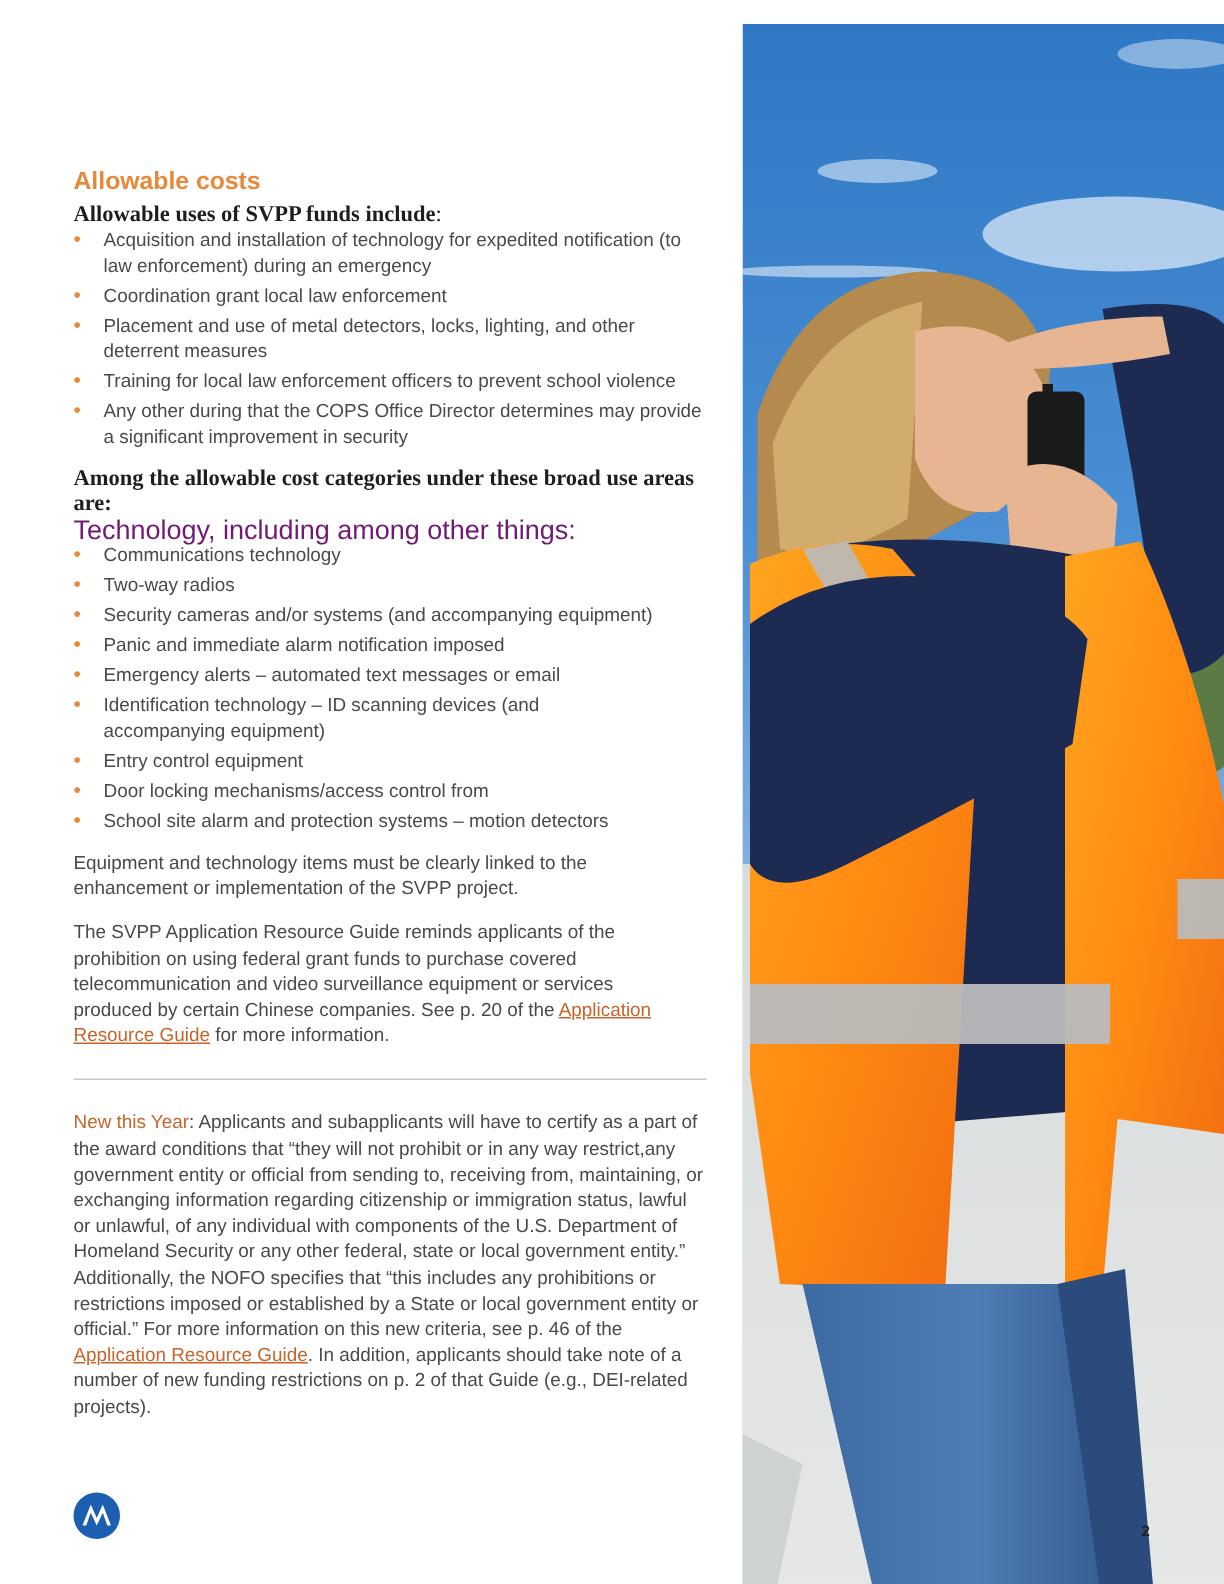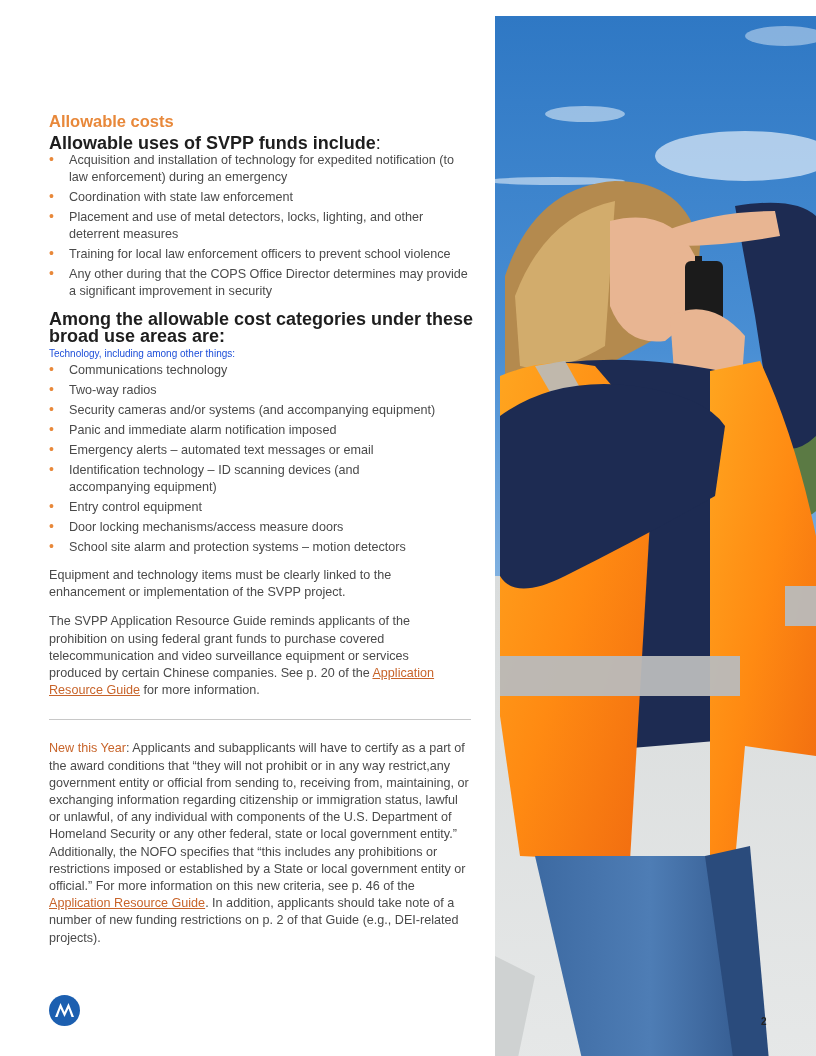"Allowable uses of SVPP funds" .subhead { font-family: none -> Liberation Serif, serif; font-size: 18px -> 15px }
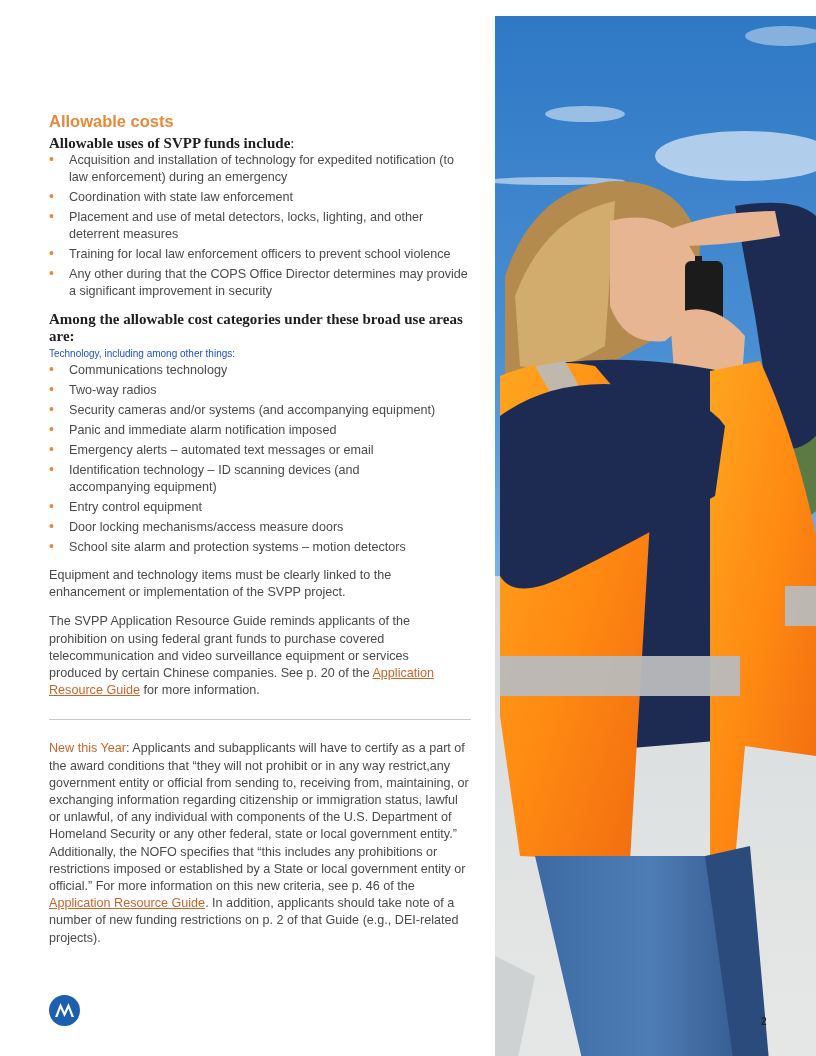"Coordination with state law enforcement" span { text: with state -> grant local }
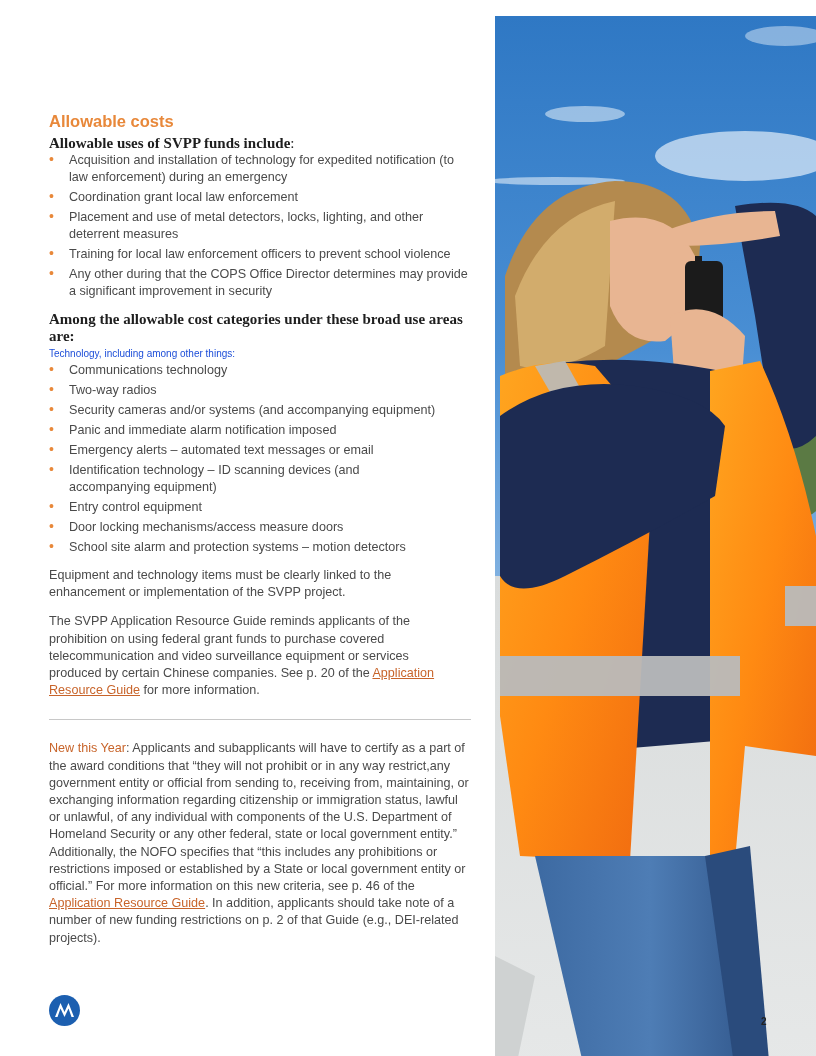"Technology, including among other" .subhead-normal { color: #1d4ed8 -> #701a75; font-size: 10px -> 18px }
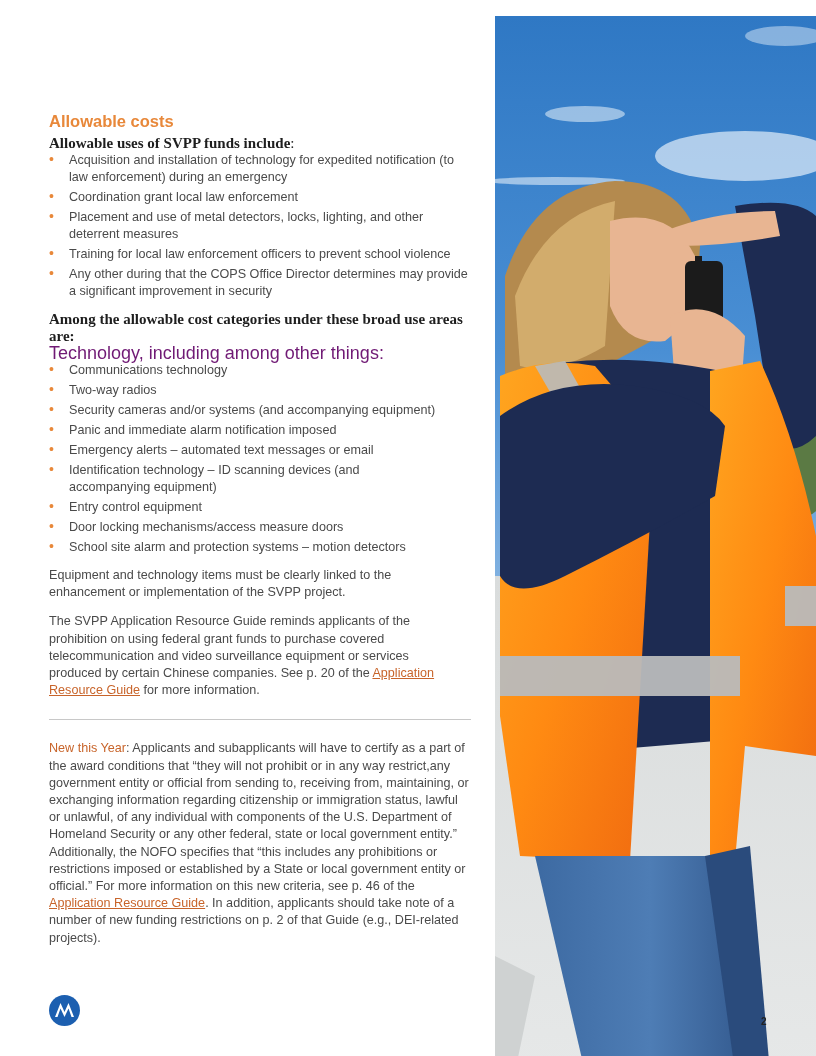"Door locking mechanisms/access measure" span { text: measure doors -> control from }
